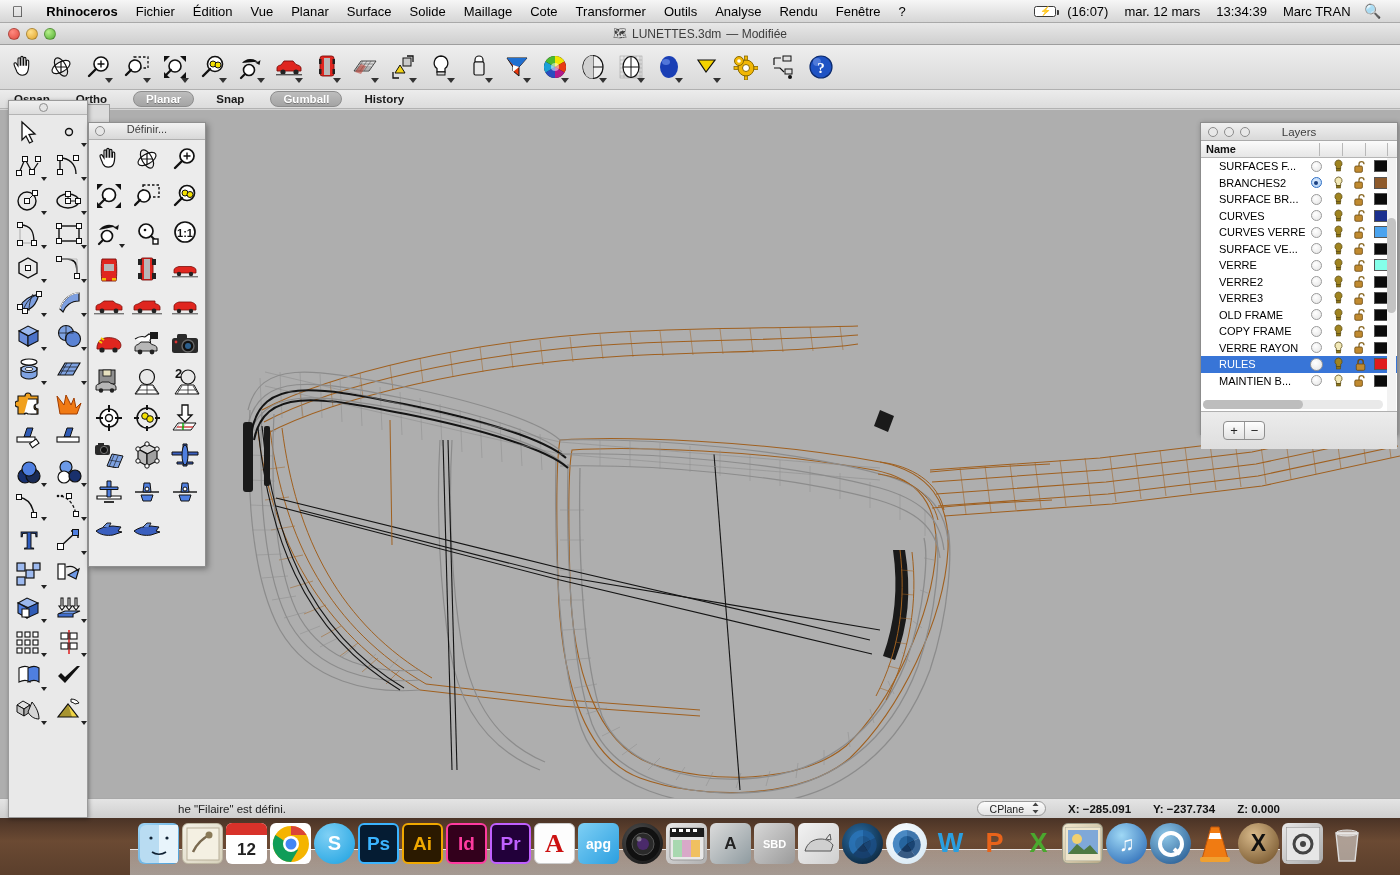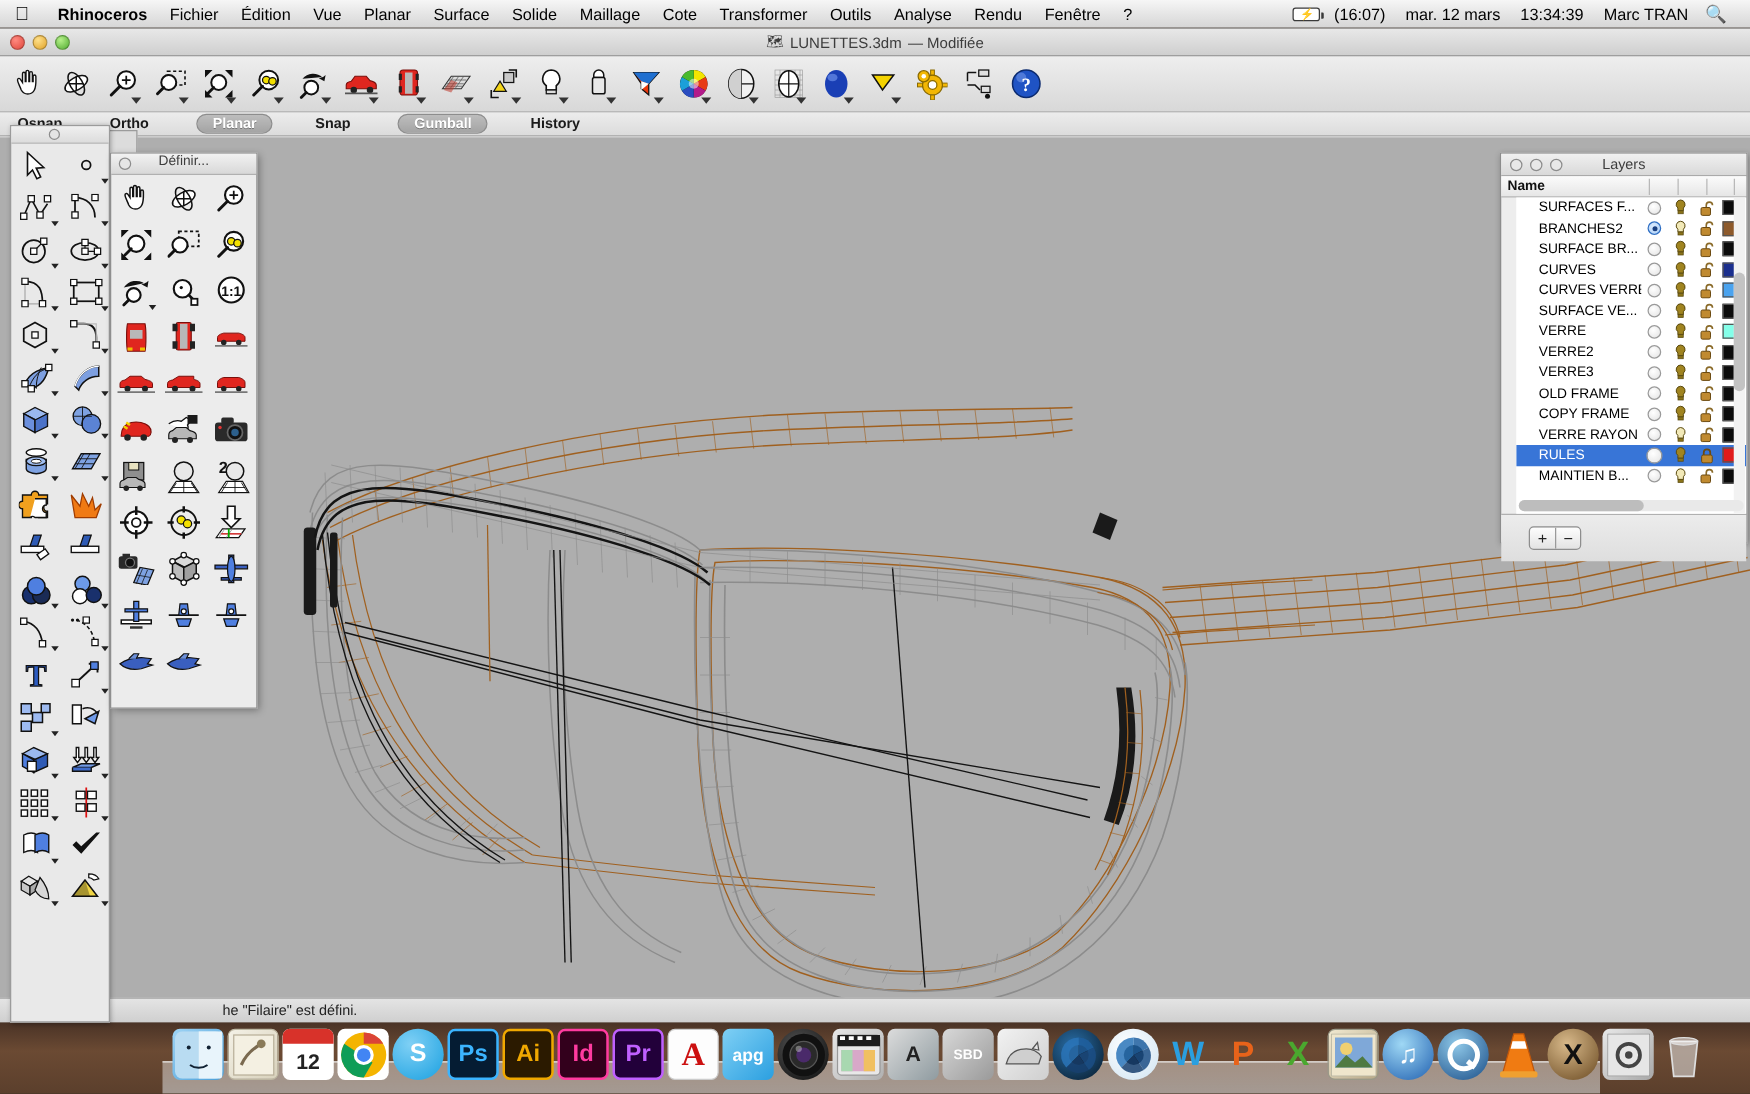"Osnap" .optbar { gap: 12px -> 0px }
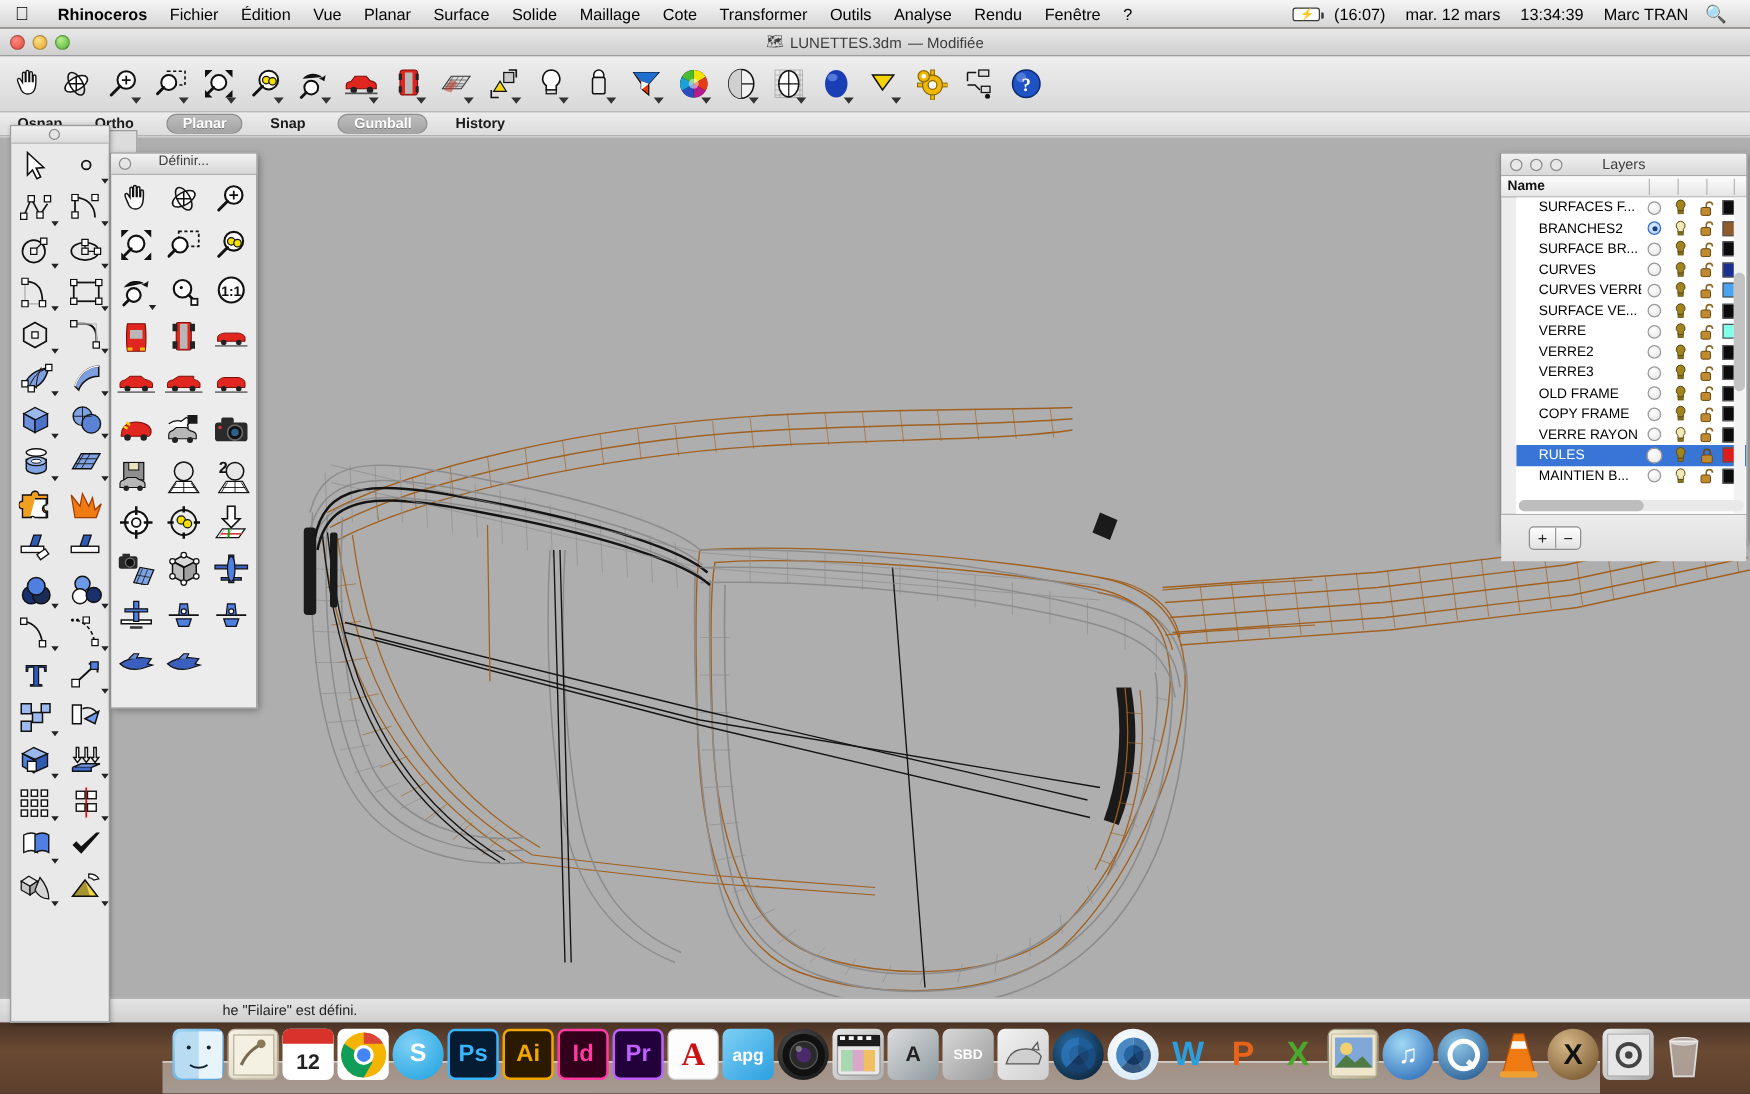"SURFACES F..." .layerlist { margin-left: 12px -> none }
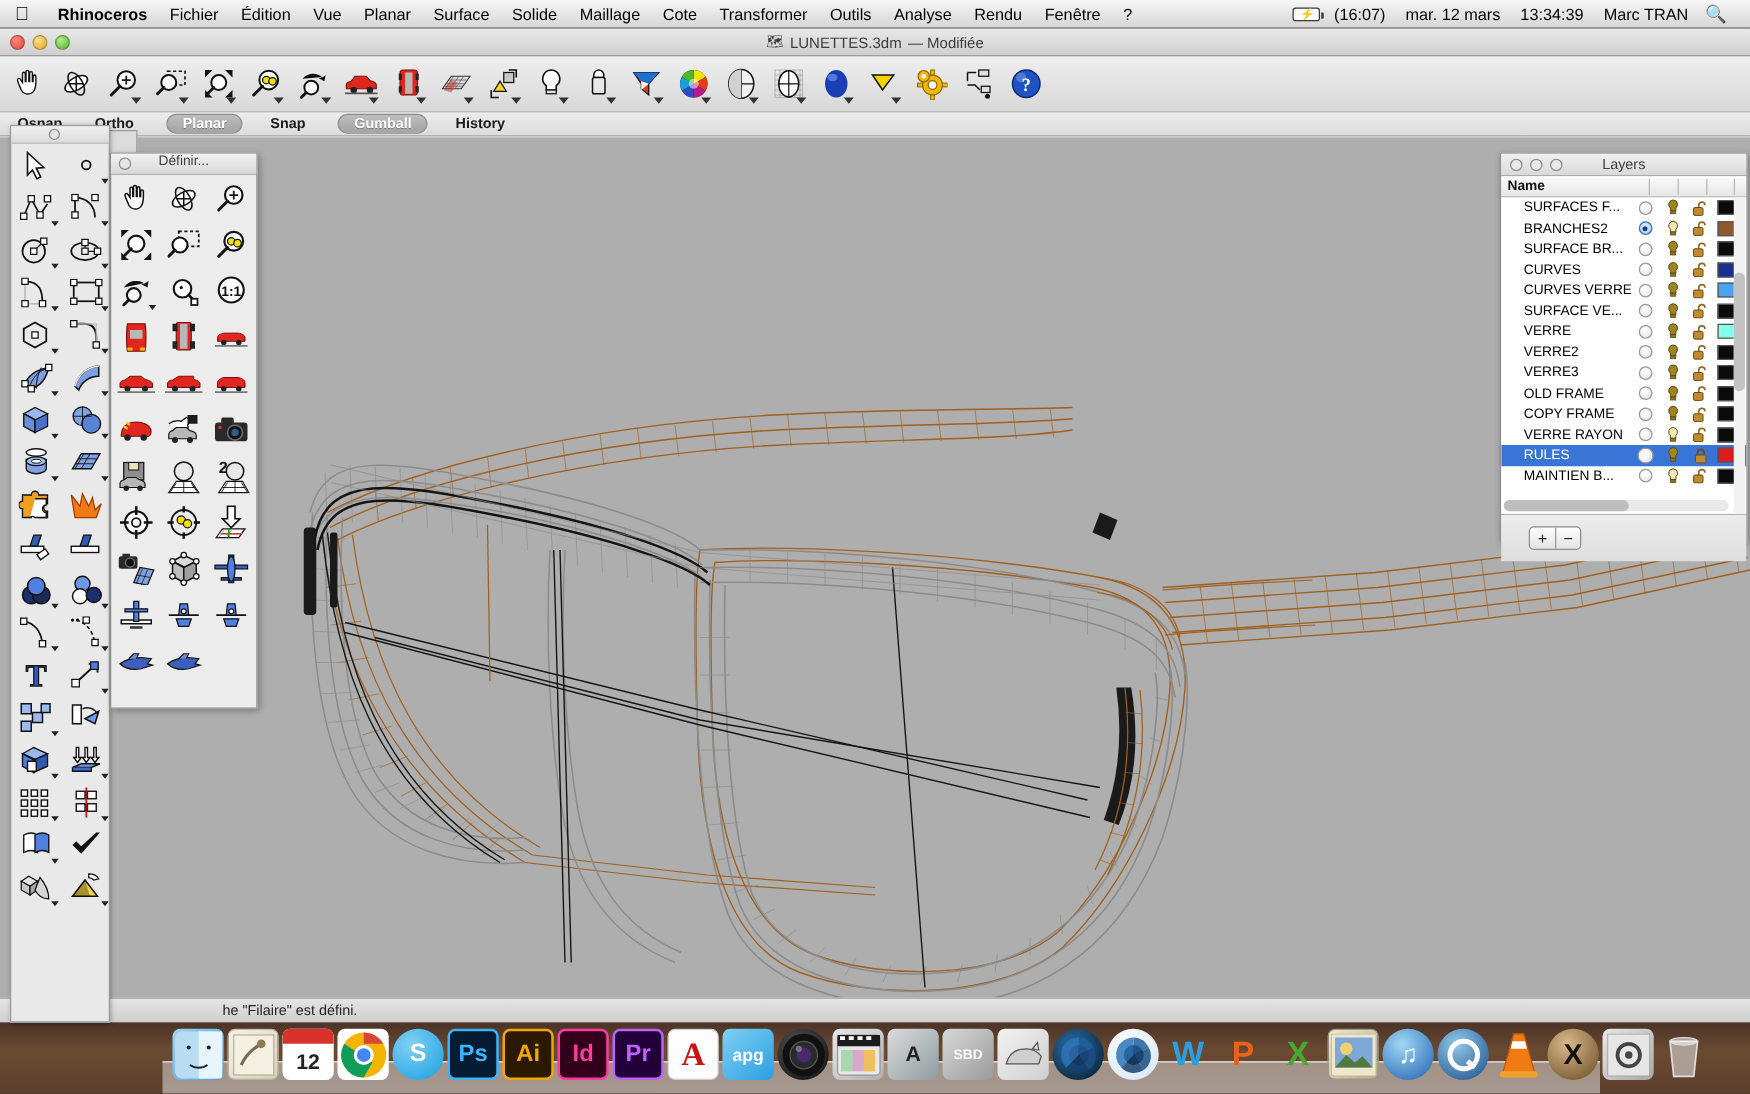"CPlane" span.sright { html: none -> <span> <span> <span>CPlane</span> <span> <svg> <path></path> <path></path> </svg> </span> </span> <span>X: −285.091</span> <span>Y: −237.734</span> <span>Z: 0.000</span> </span> }
